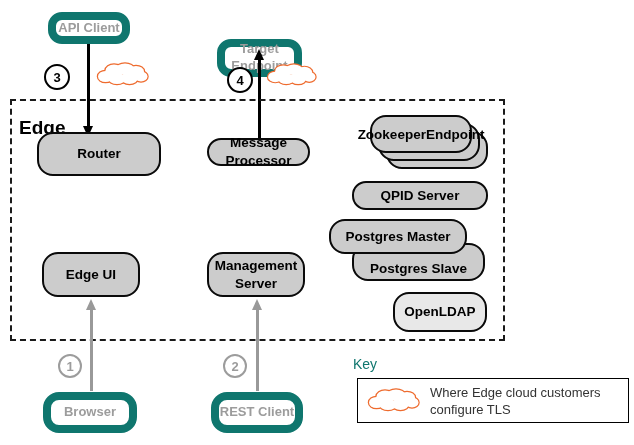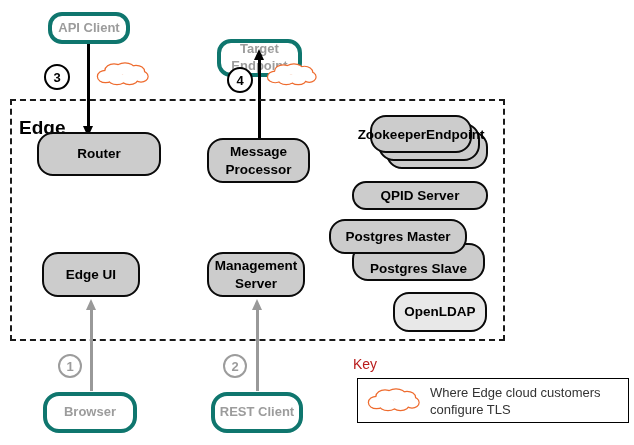"API Client" .client { border: 4px solid #0f766e -> 8px solid #0f766e }
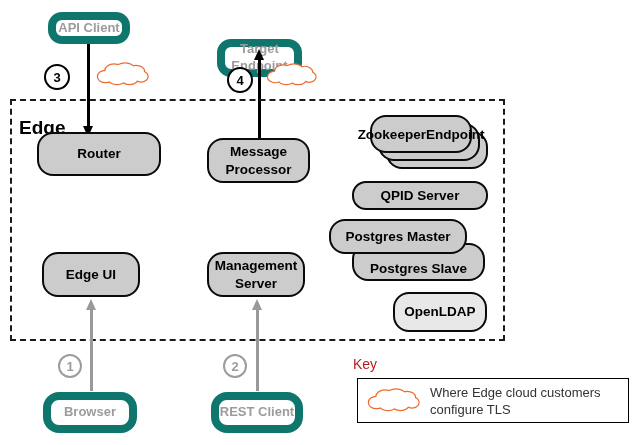"Message" div.node { height: 45px -> 28px }
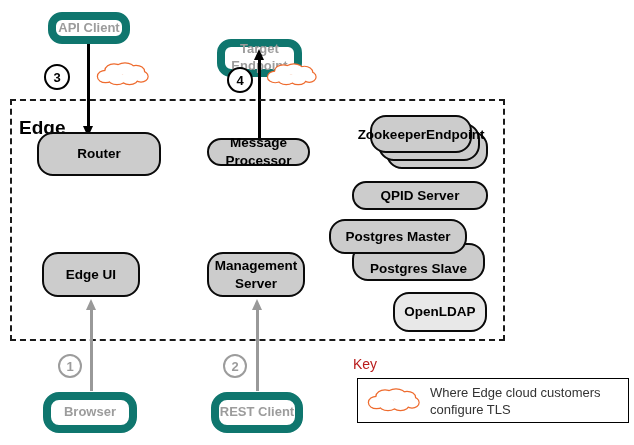"Key" .key-title { color: #b91c1c -> #0f766e }
